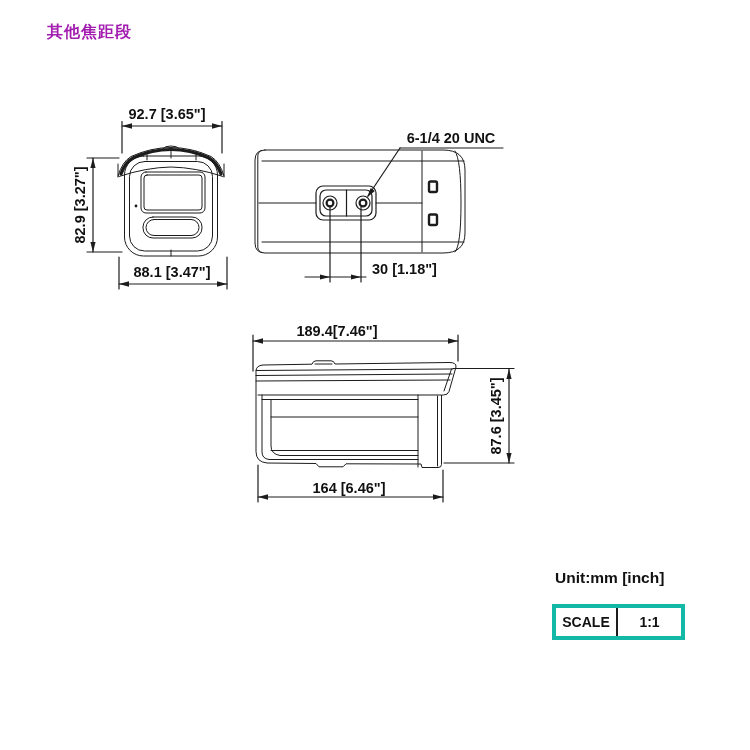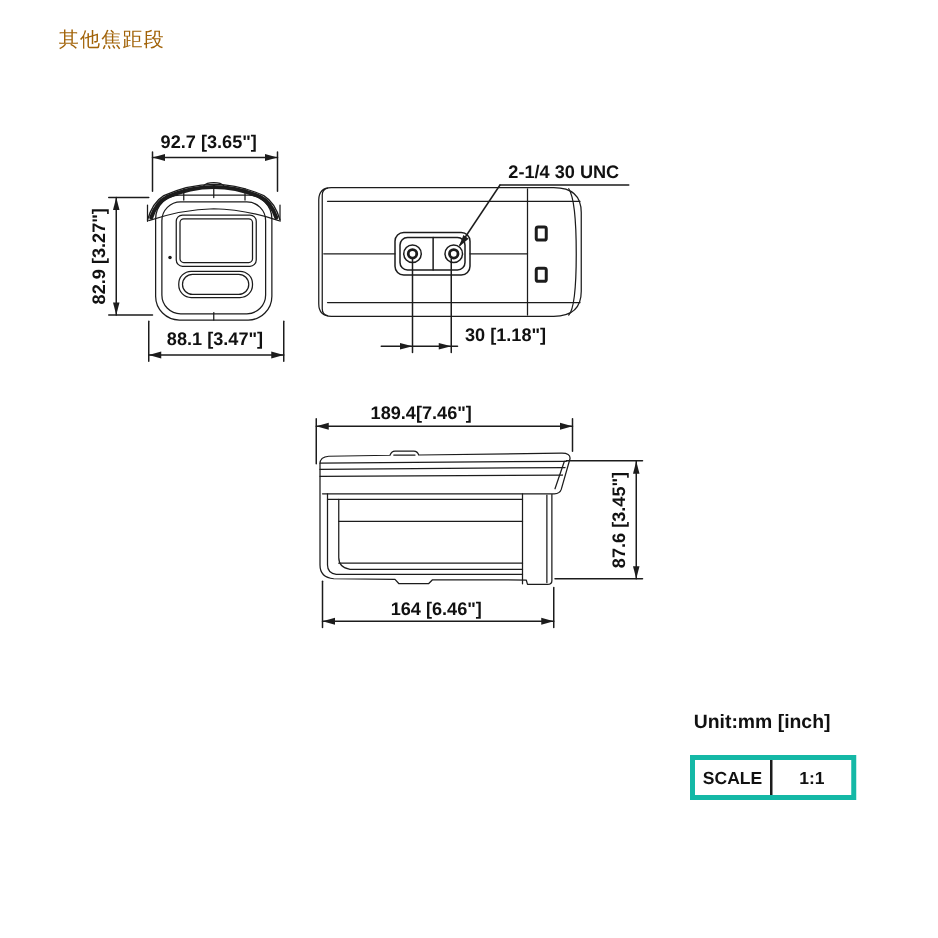"其他焦距段" .page-title { color: #a16207 -> #a21caf; font-weight: 400 -> 700 }
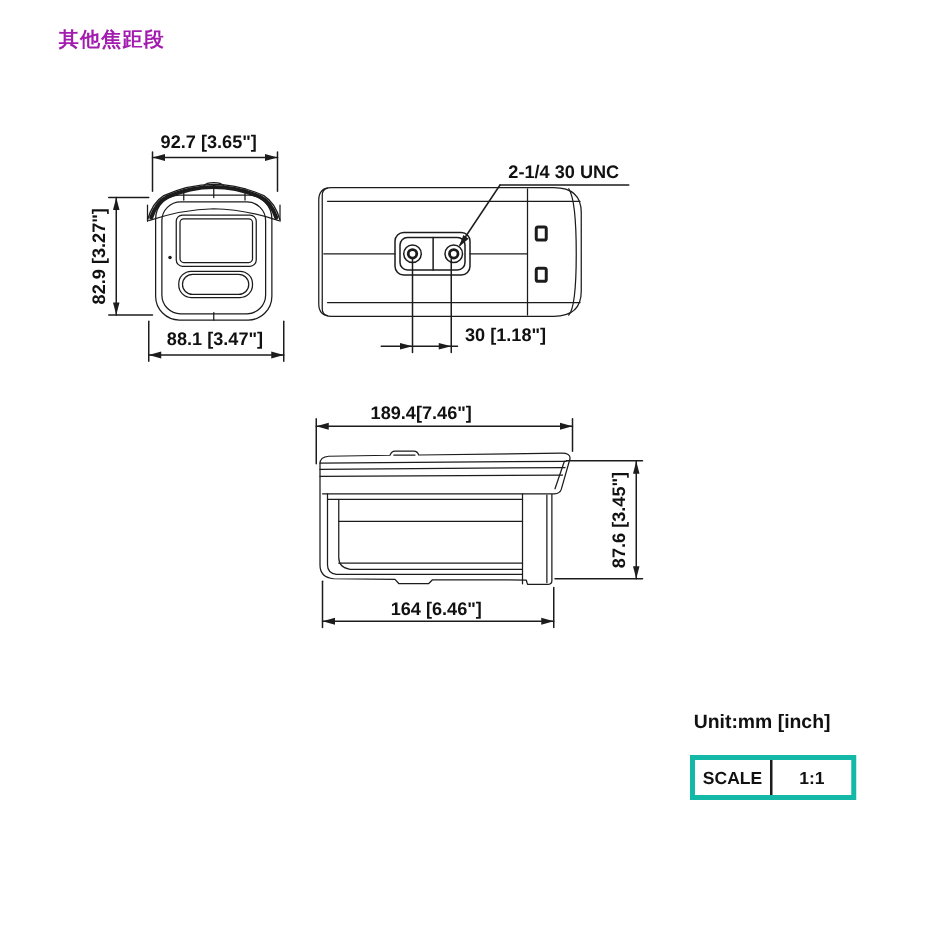"2-1/4 30 UNC" div.thread-label { text: 2-1/4 30 -> 6-1/4 20 }
